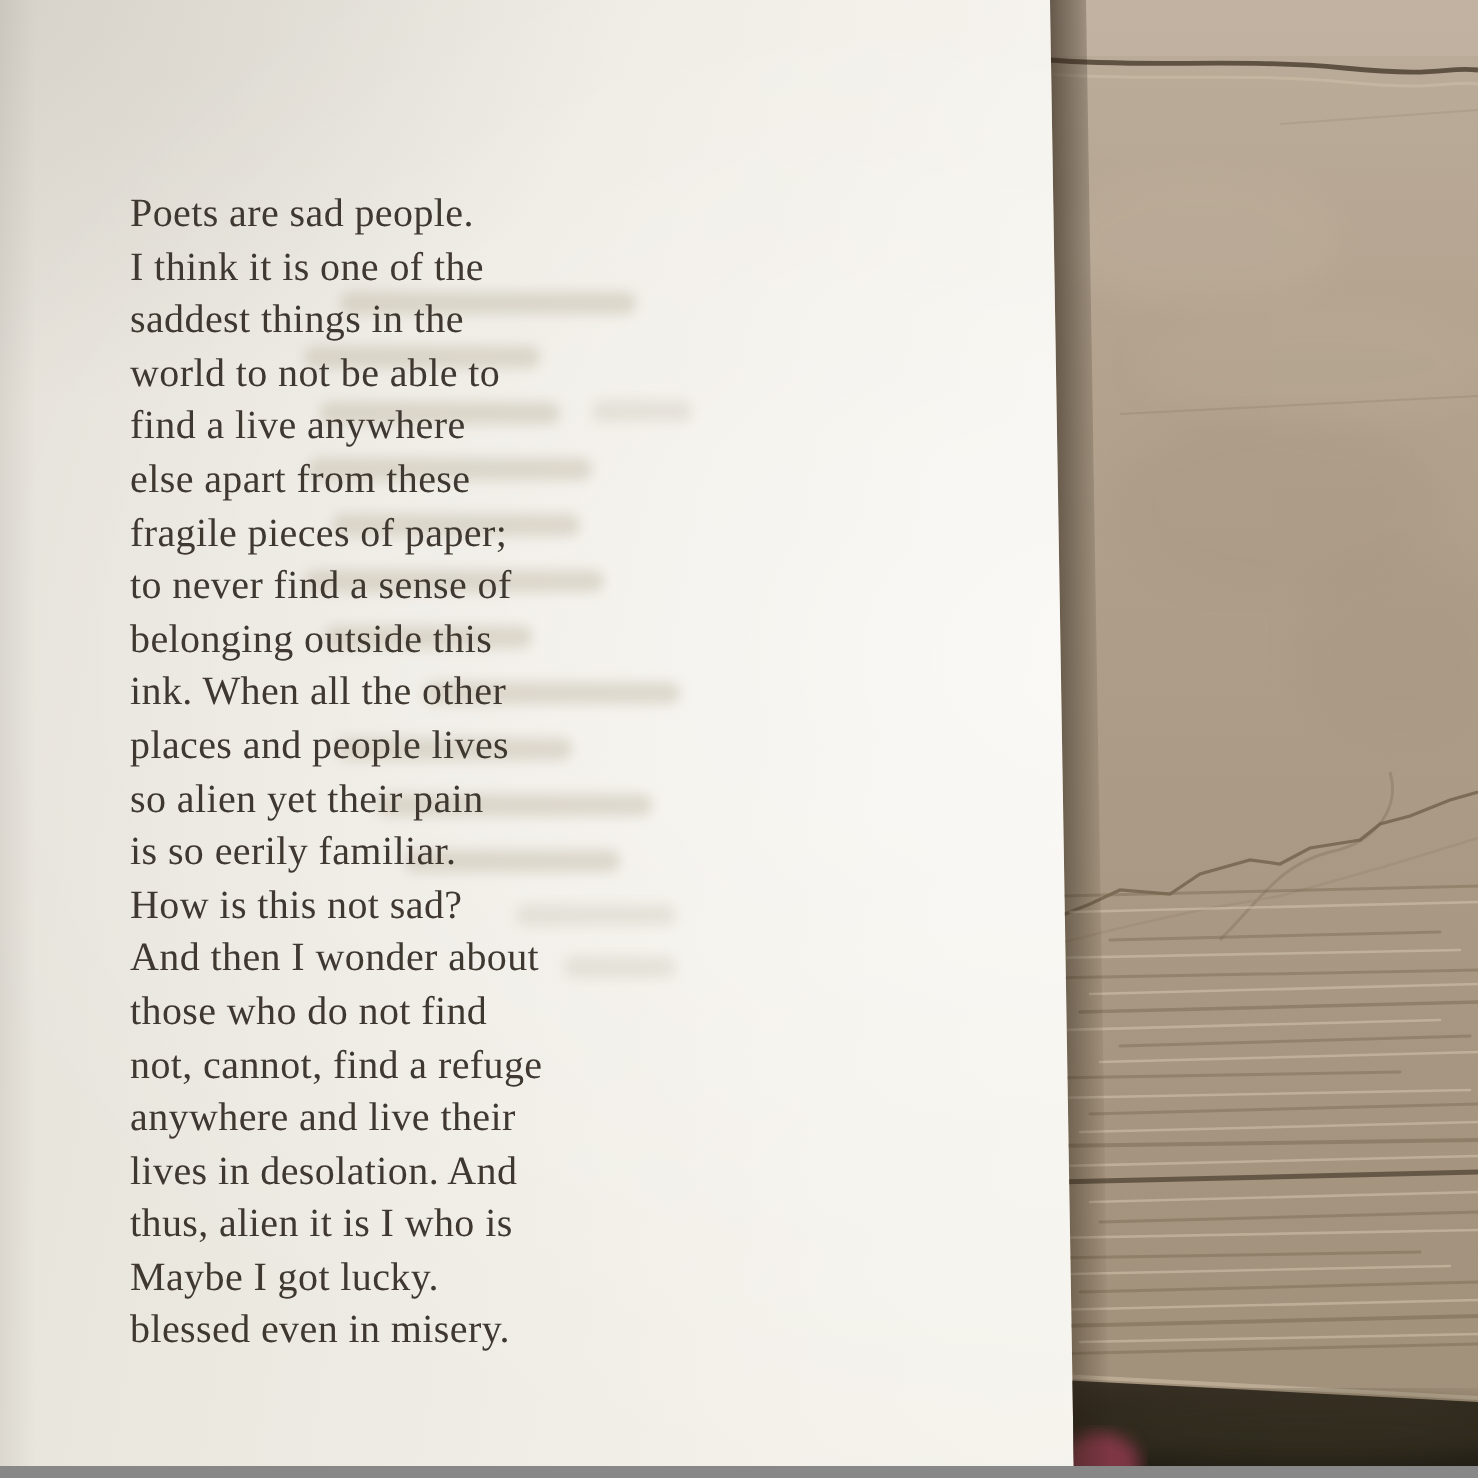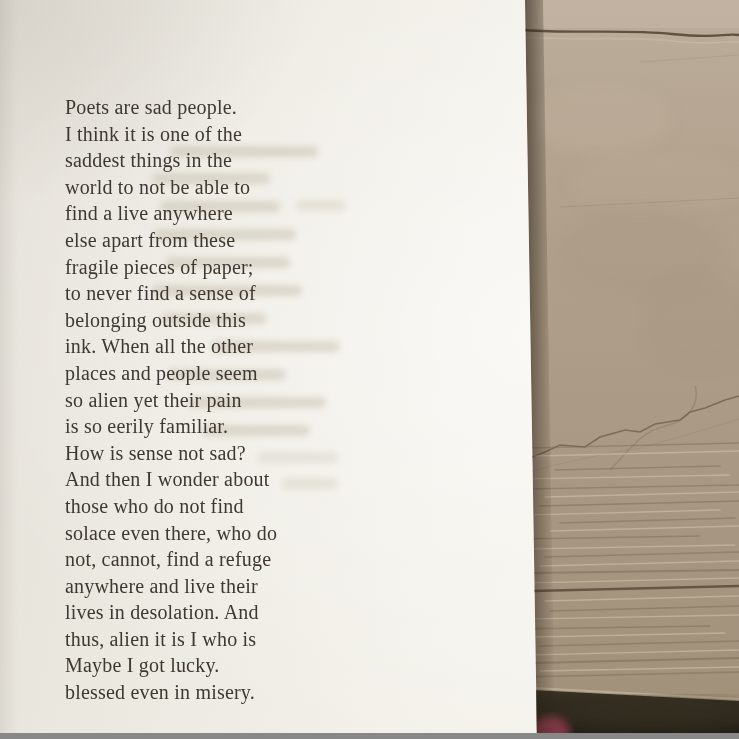"places and people seem" div.line { text: seem -> lives }
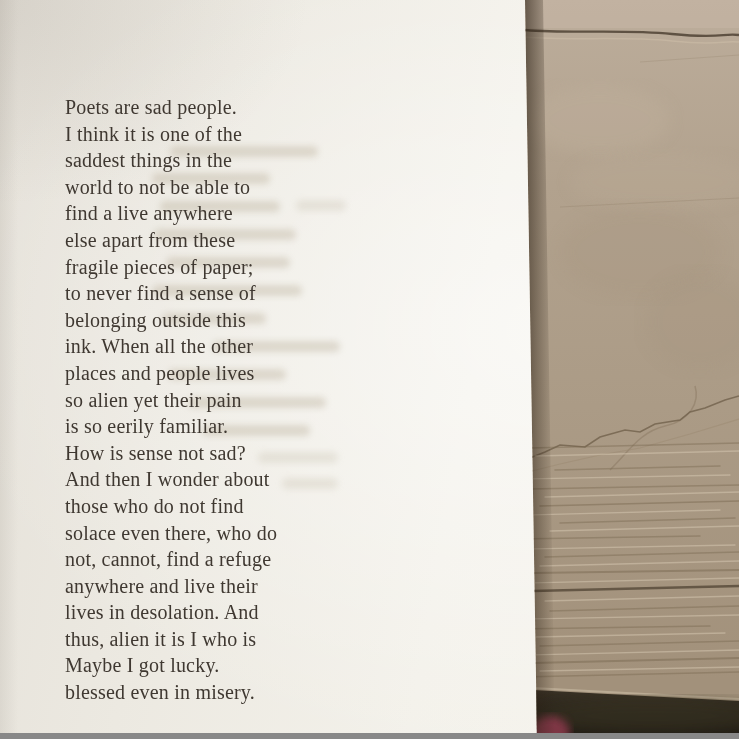"How is sense not sad?" div.line { text: sense -> this }
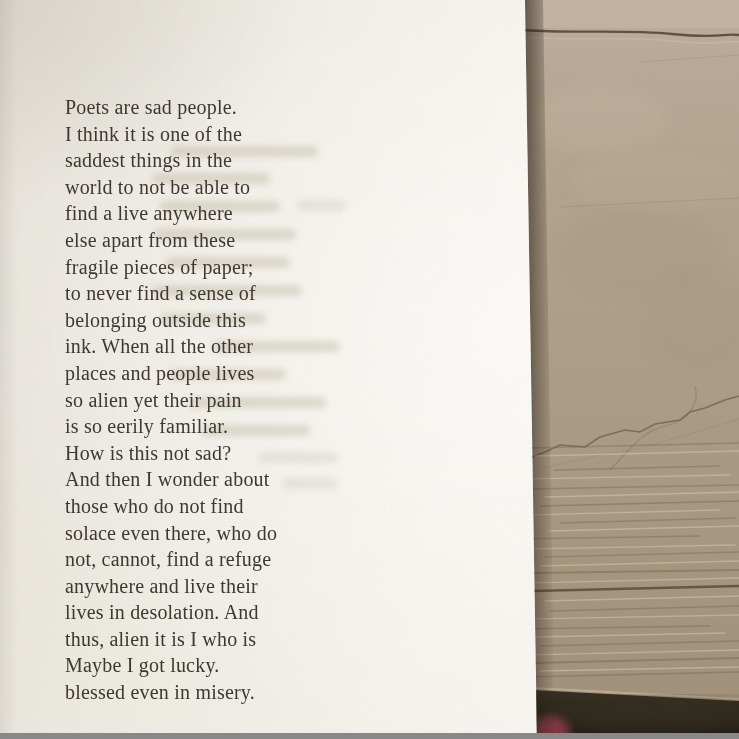"solace even there, who do" div.line { html: <div>solace even there, who do</div> -> none }
